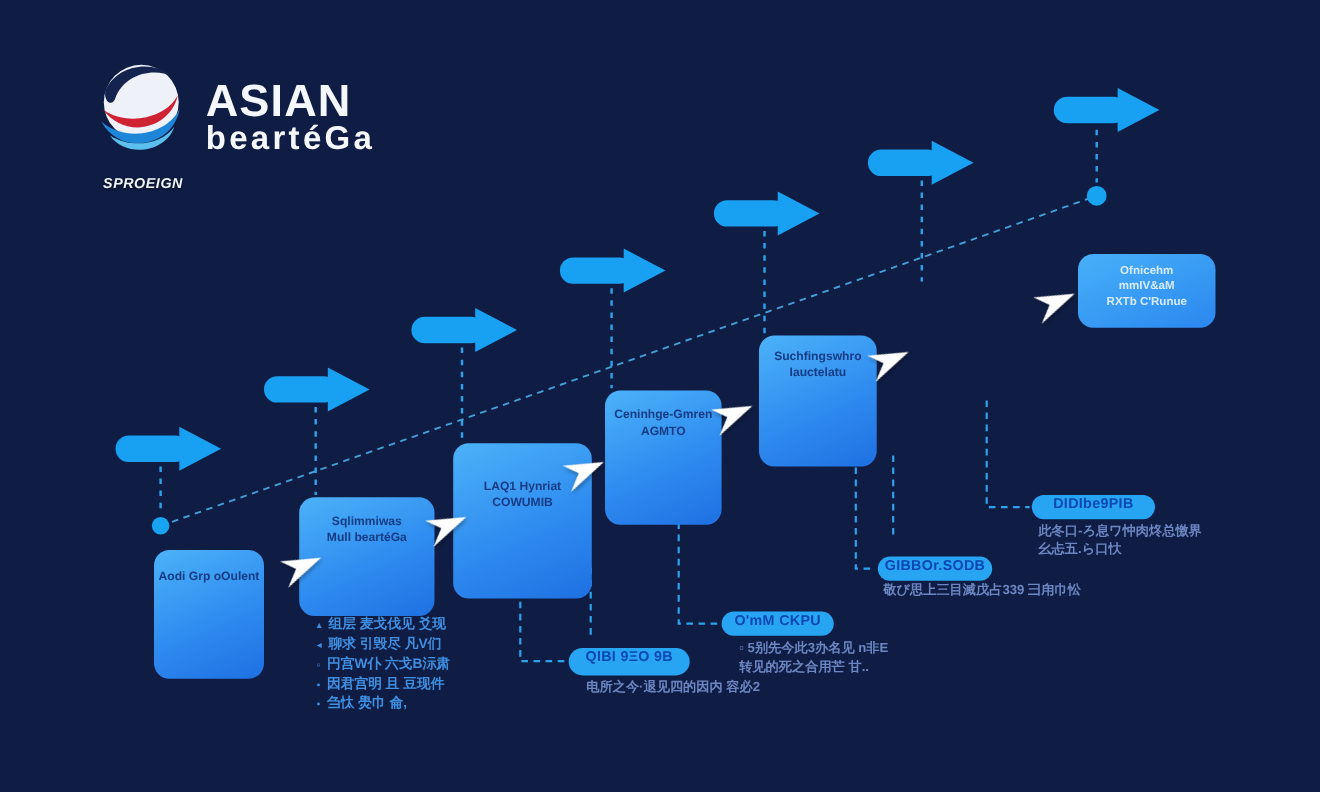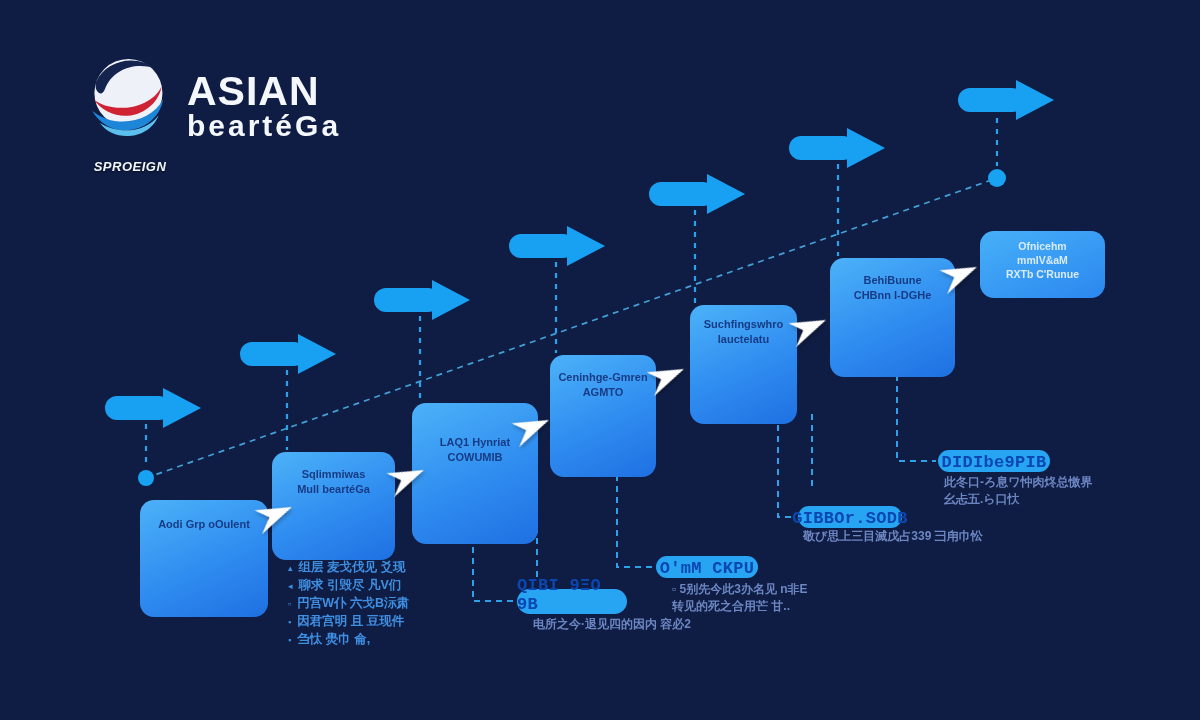"BehiBuune" div.box { html: <div> <span>BehiBuune</span> <span>CHBnn I-DGHe</span> </div> -> none }
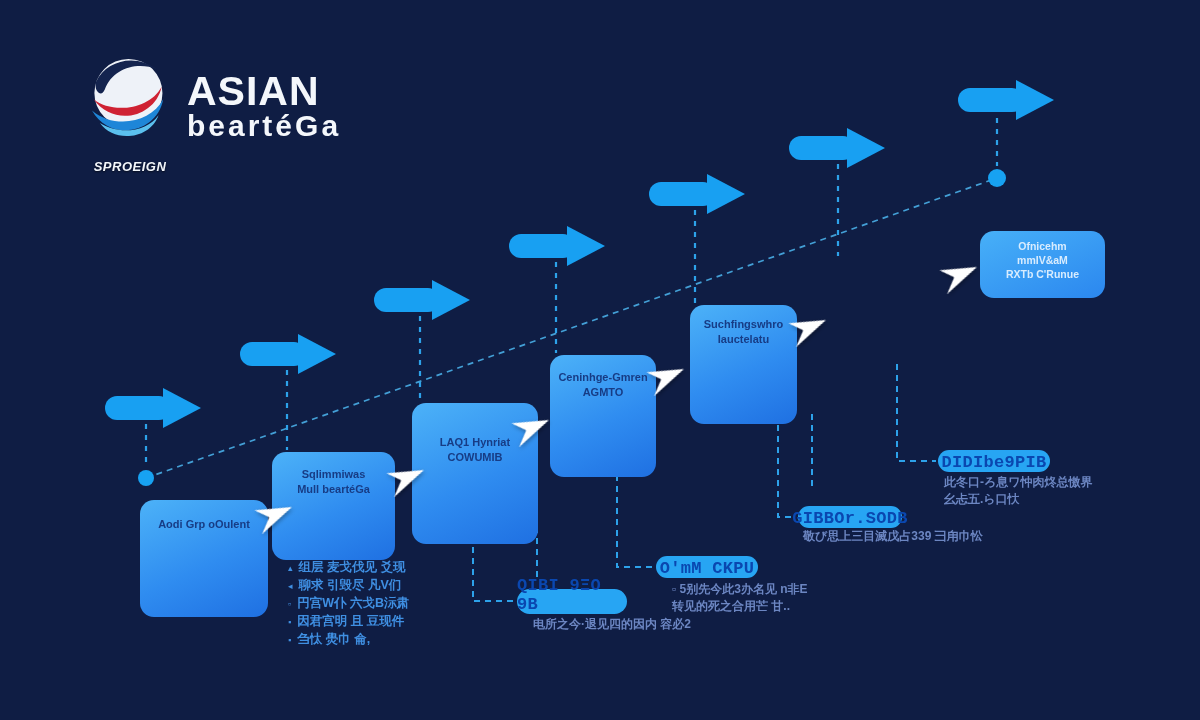"DIDIbe9PIB" .pill { align-items: flex-end -> flex-start; font-family: Liberation Mono, monospace -> none; font-size: 17px -> 13px }
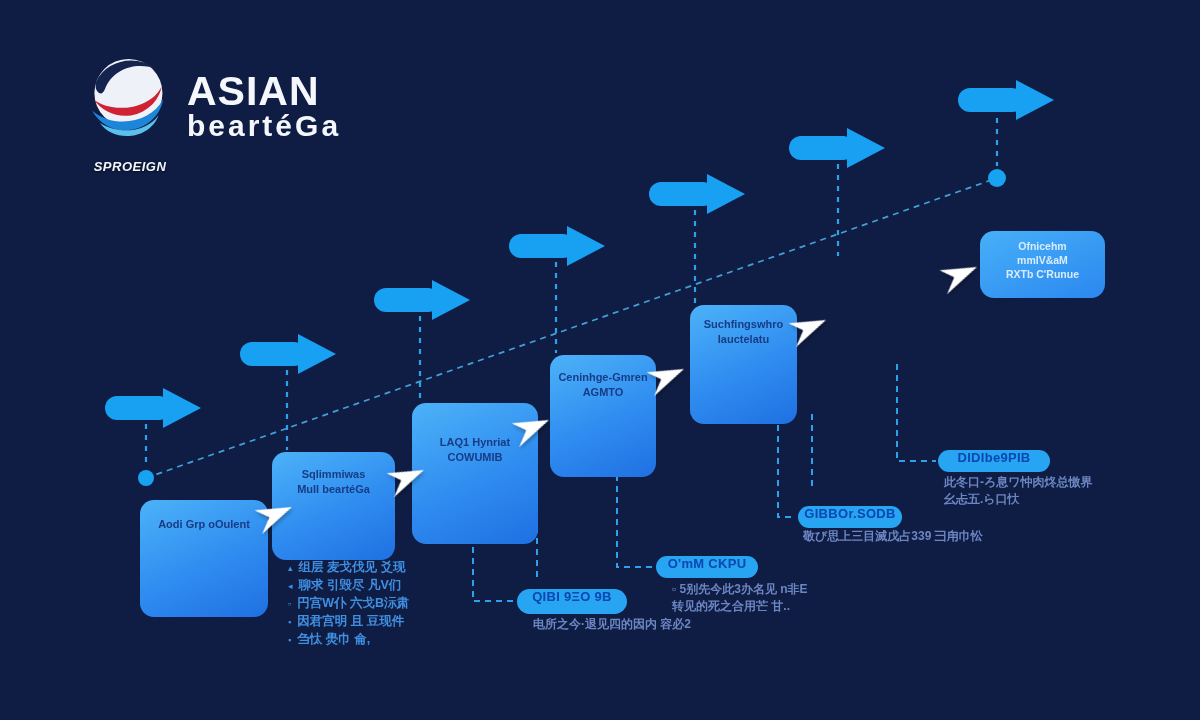"Aodi Grp oOulent" .s0 { width: 128px -> 100px }
